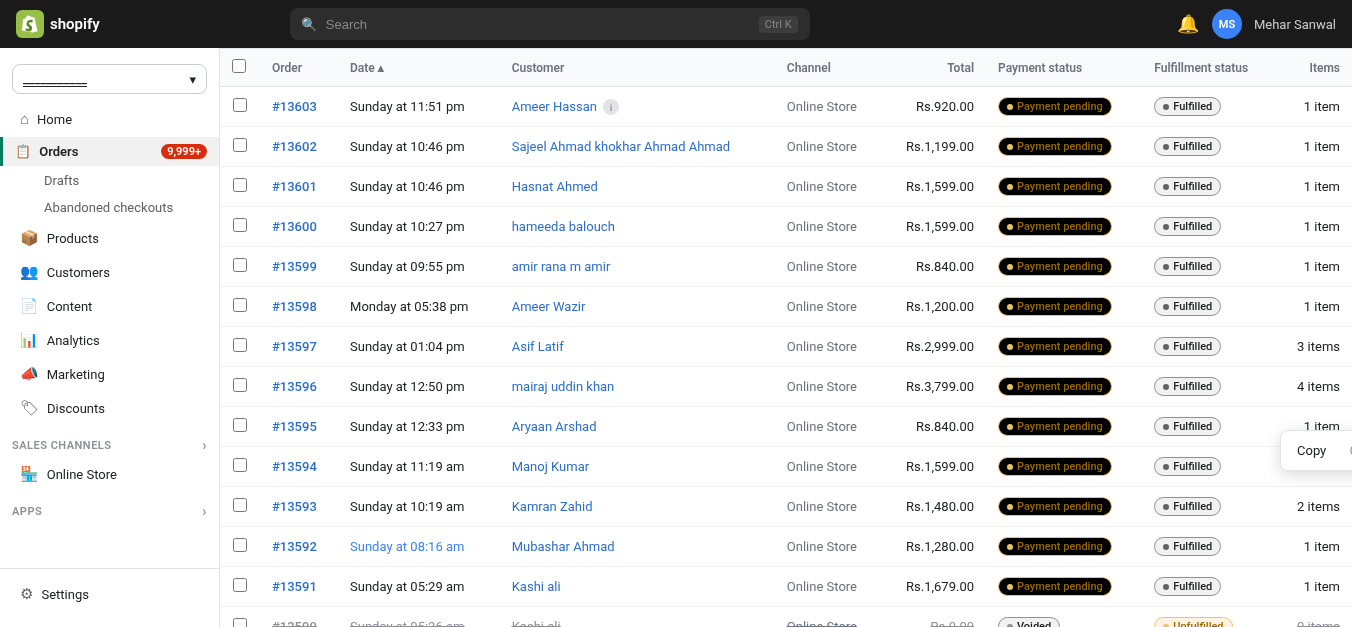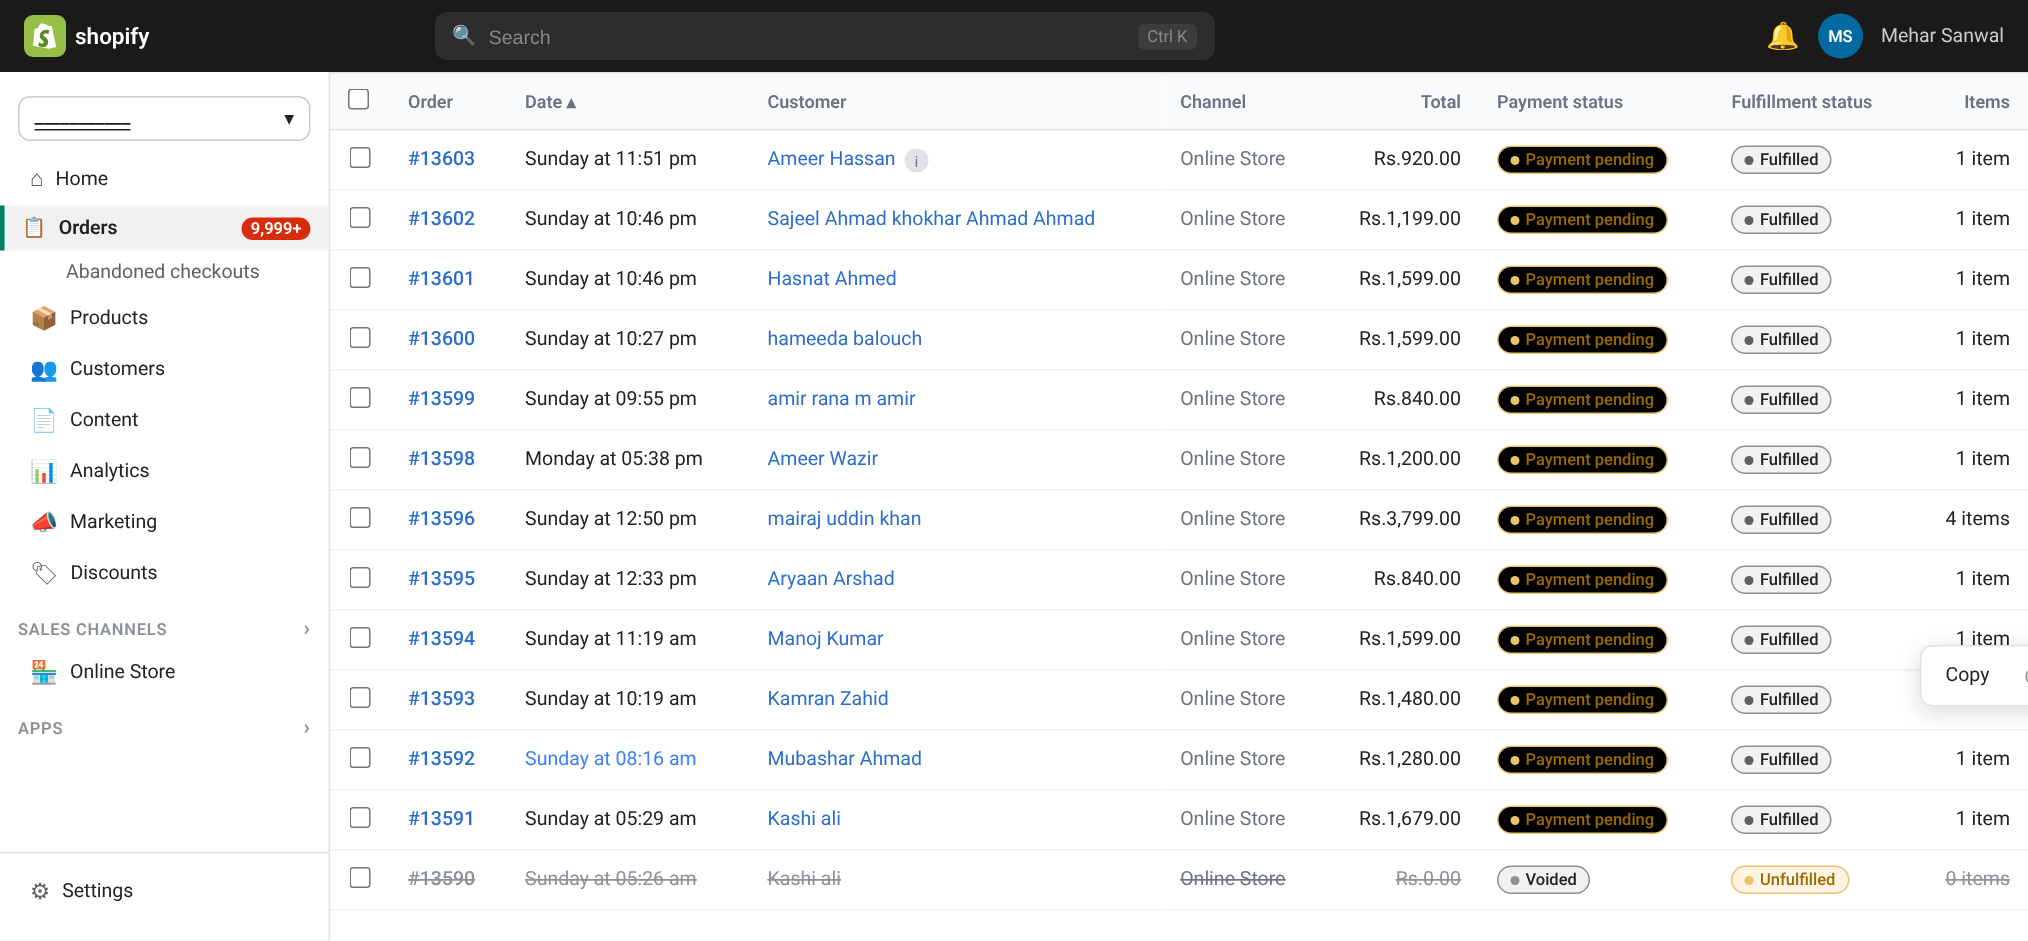"MS" .avatar { background: #0369a1 -> #3b82f6 }
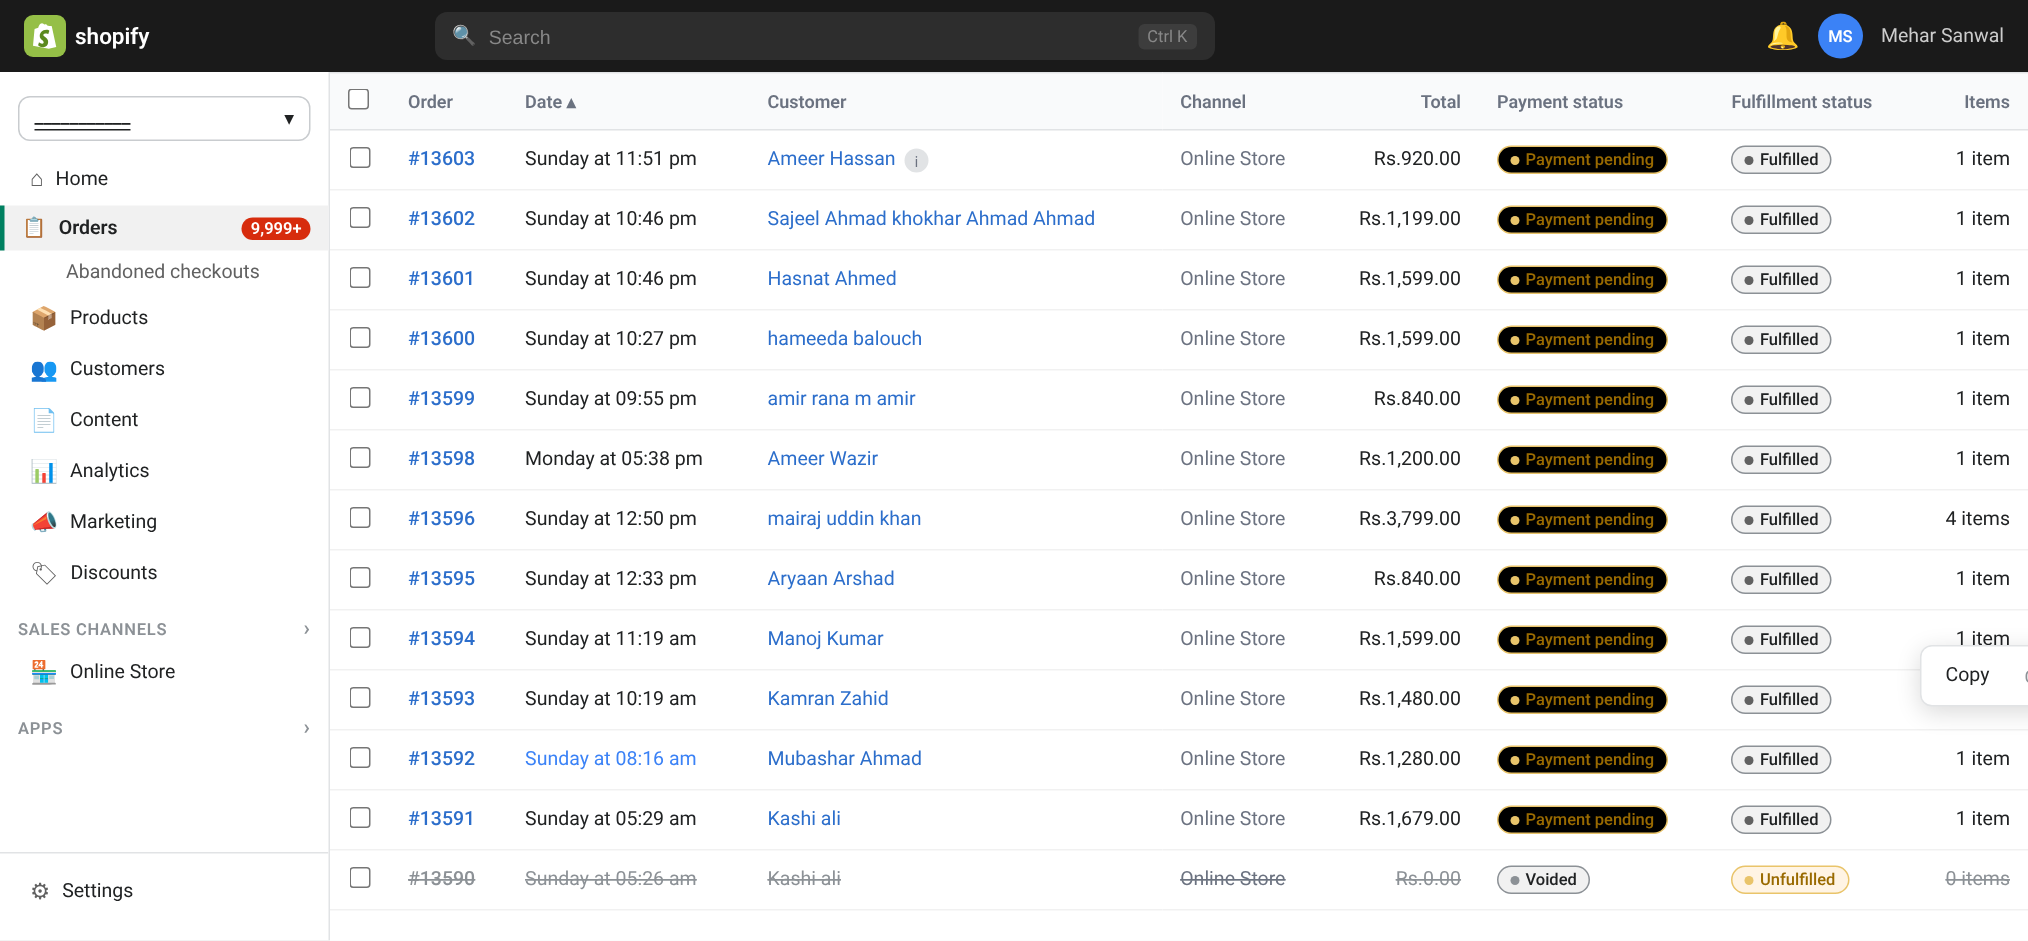"Drafts" div.sub-nav-item { html: none -> <div> <span>Drafts</span> </div> }
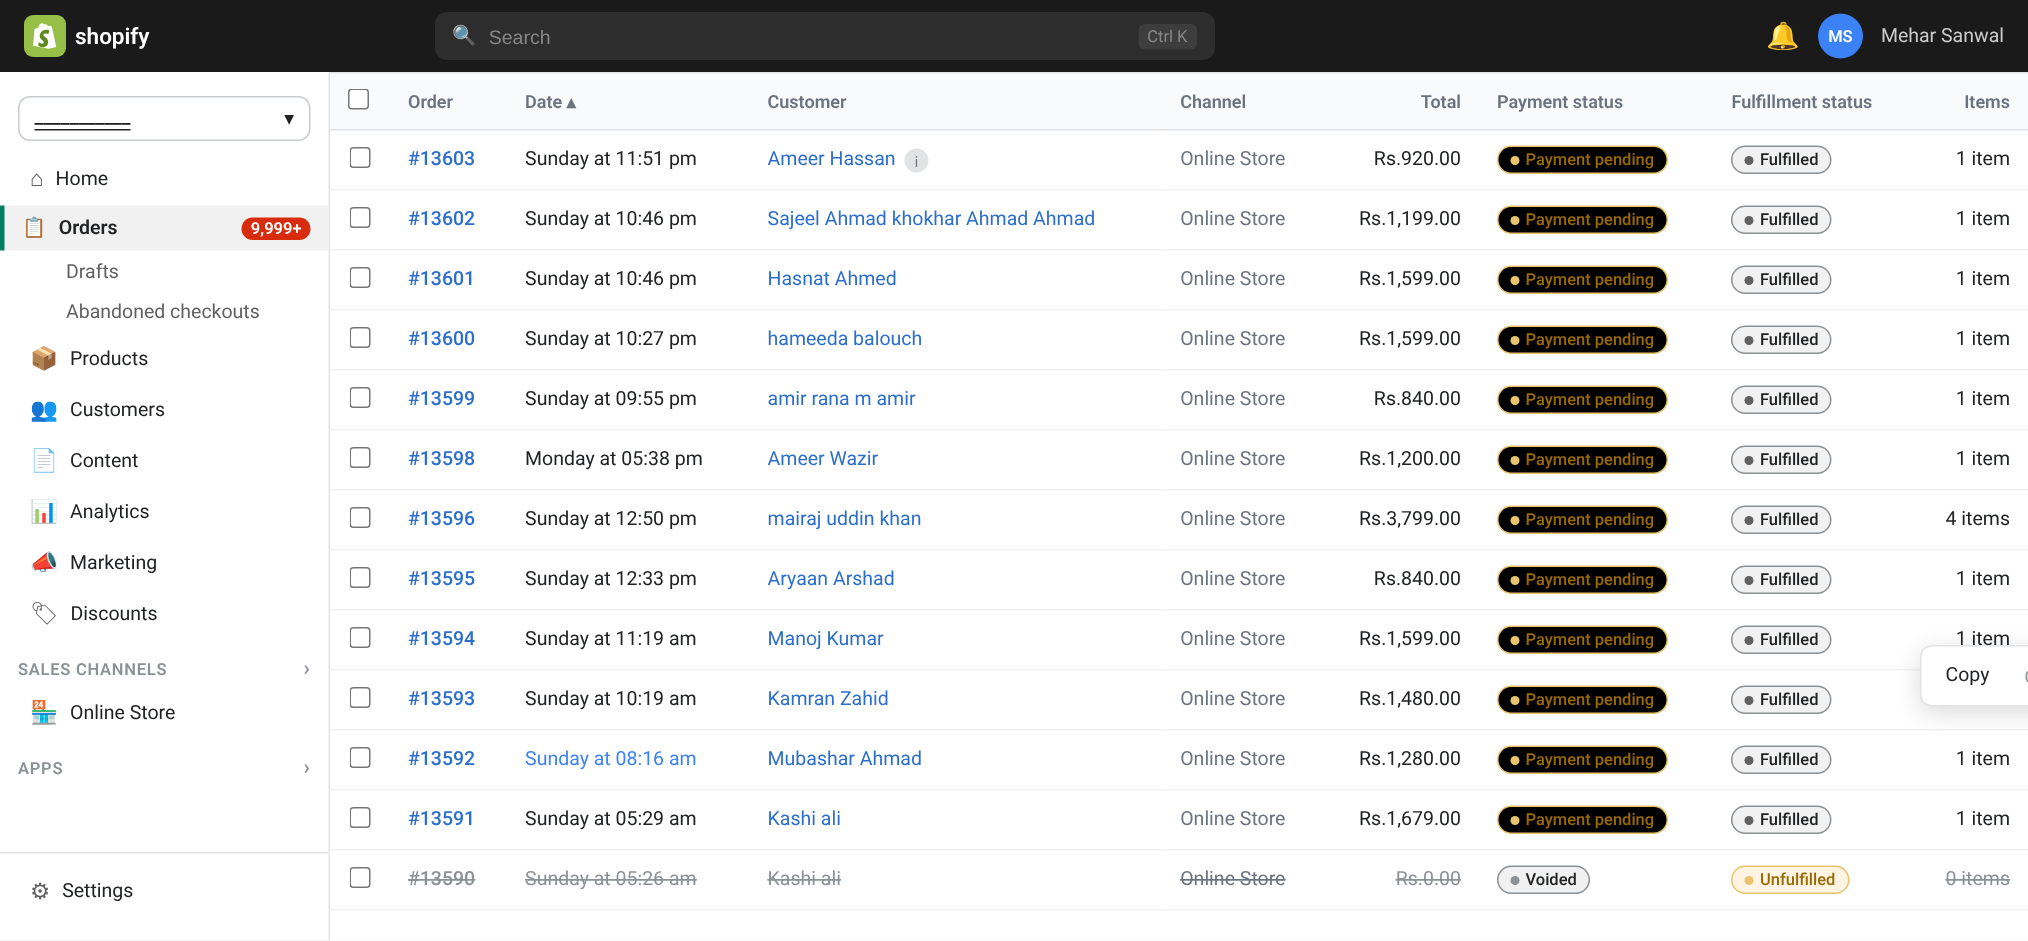"#13597" tr { html: none -> <tr> <td><input></td> <td><span>#13597</span></td> <td>Sunday at 01:04 pm</td> <td>Asif Latif</td> <td>Online Store</td> <td>Rs.2,999.00</td> <td><span>Payment pending</span></td> <td><span>Fulfilled</span></td> <td>3 items</td> </tr> }
